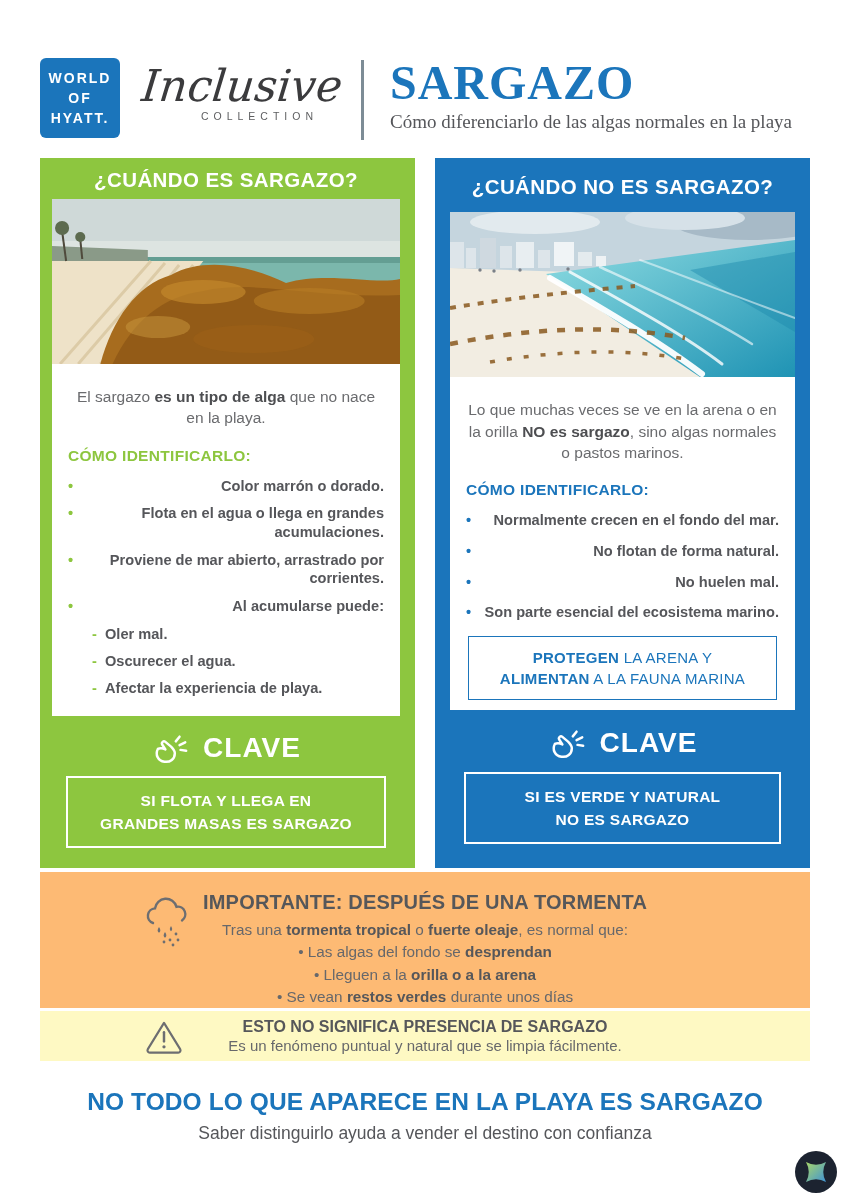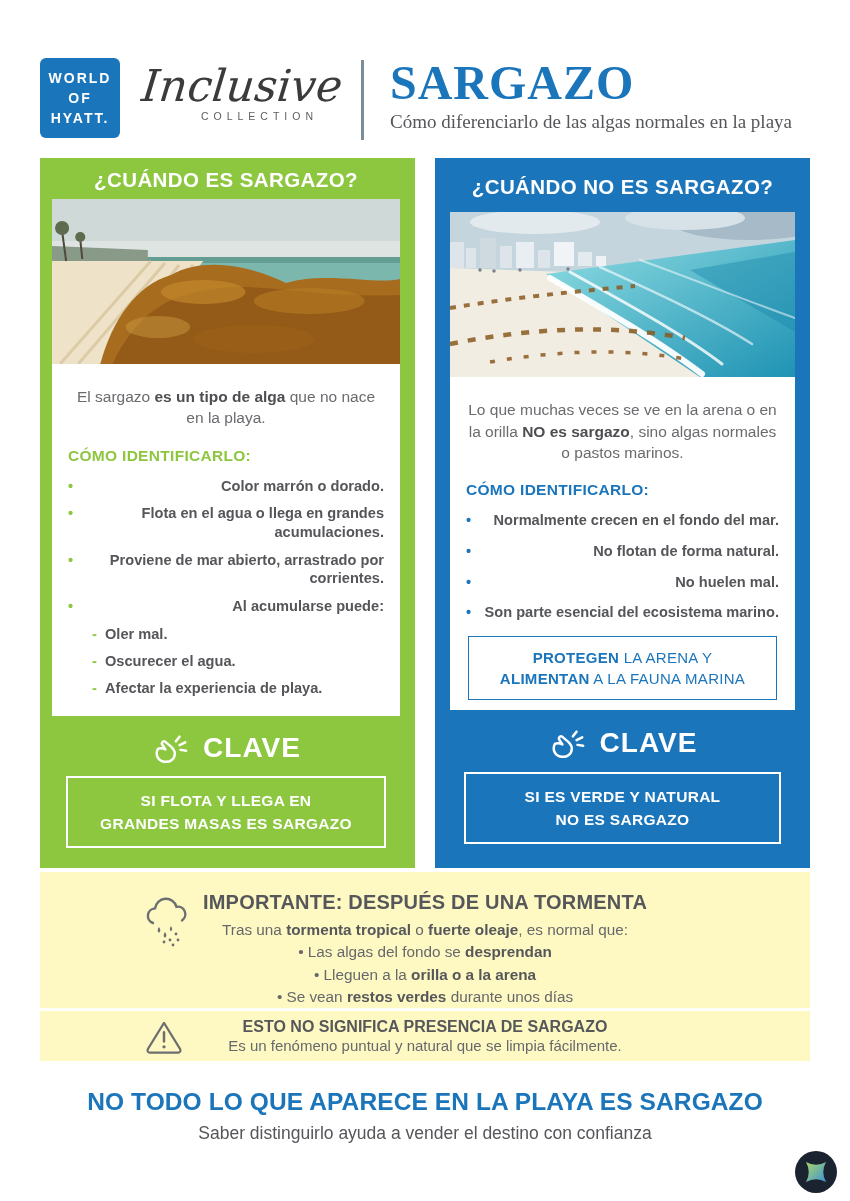"IMPORTANTE: DESPUÉS DE UNA TORMENTA" .storm-band { background: #fef9c3 -> #fdba74 }
